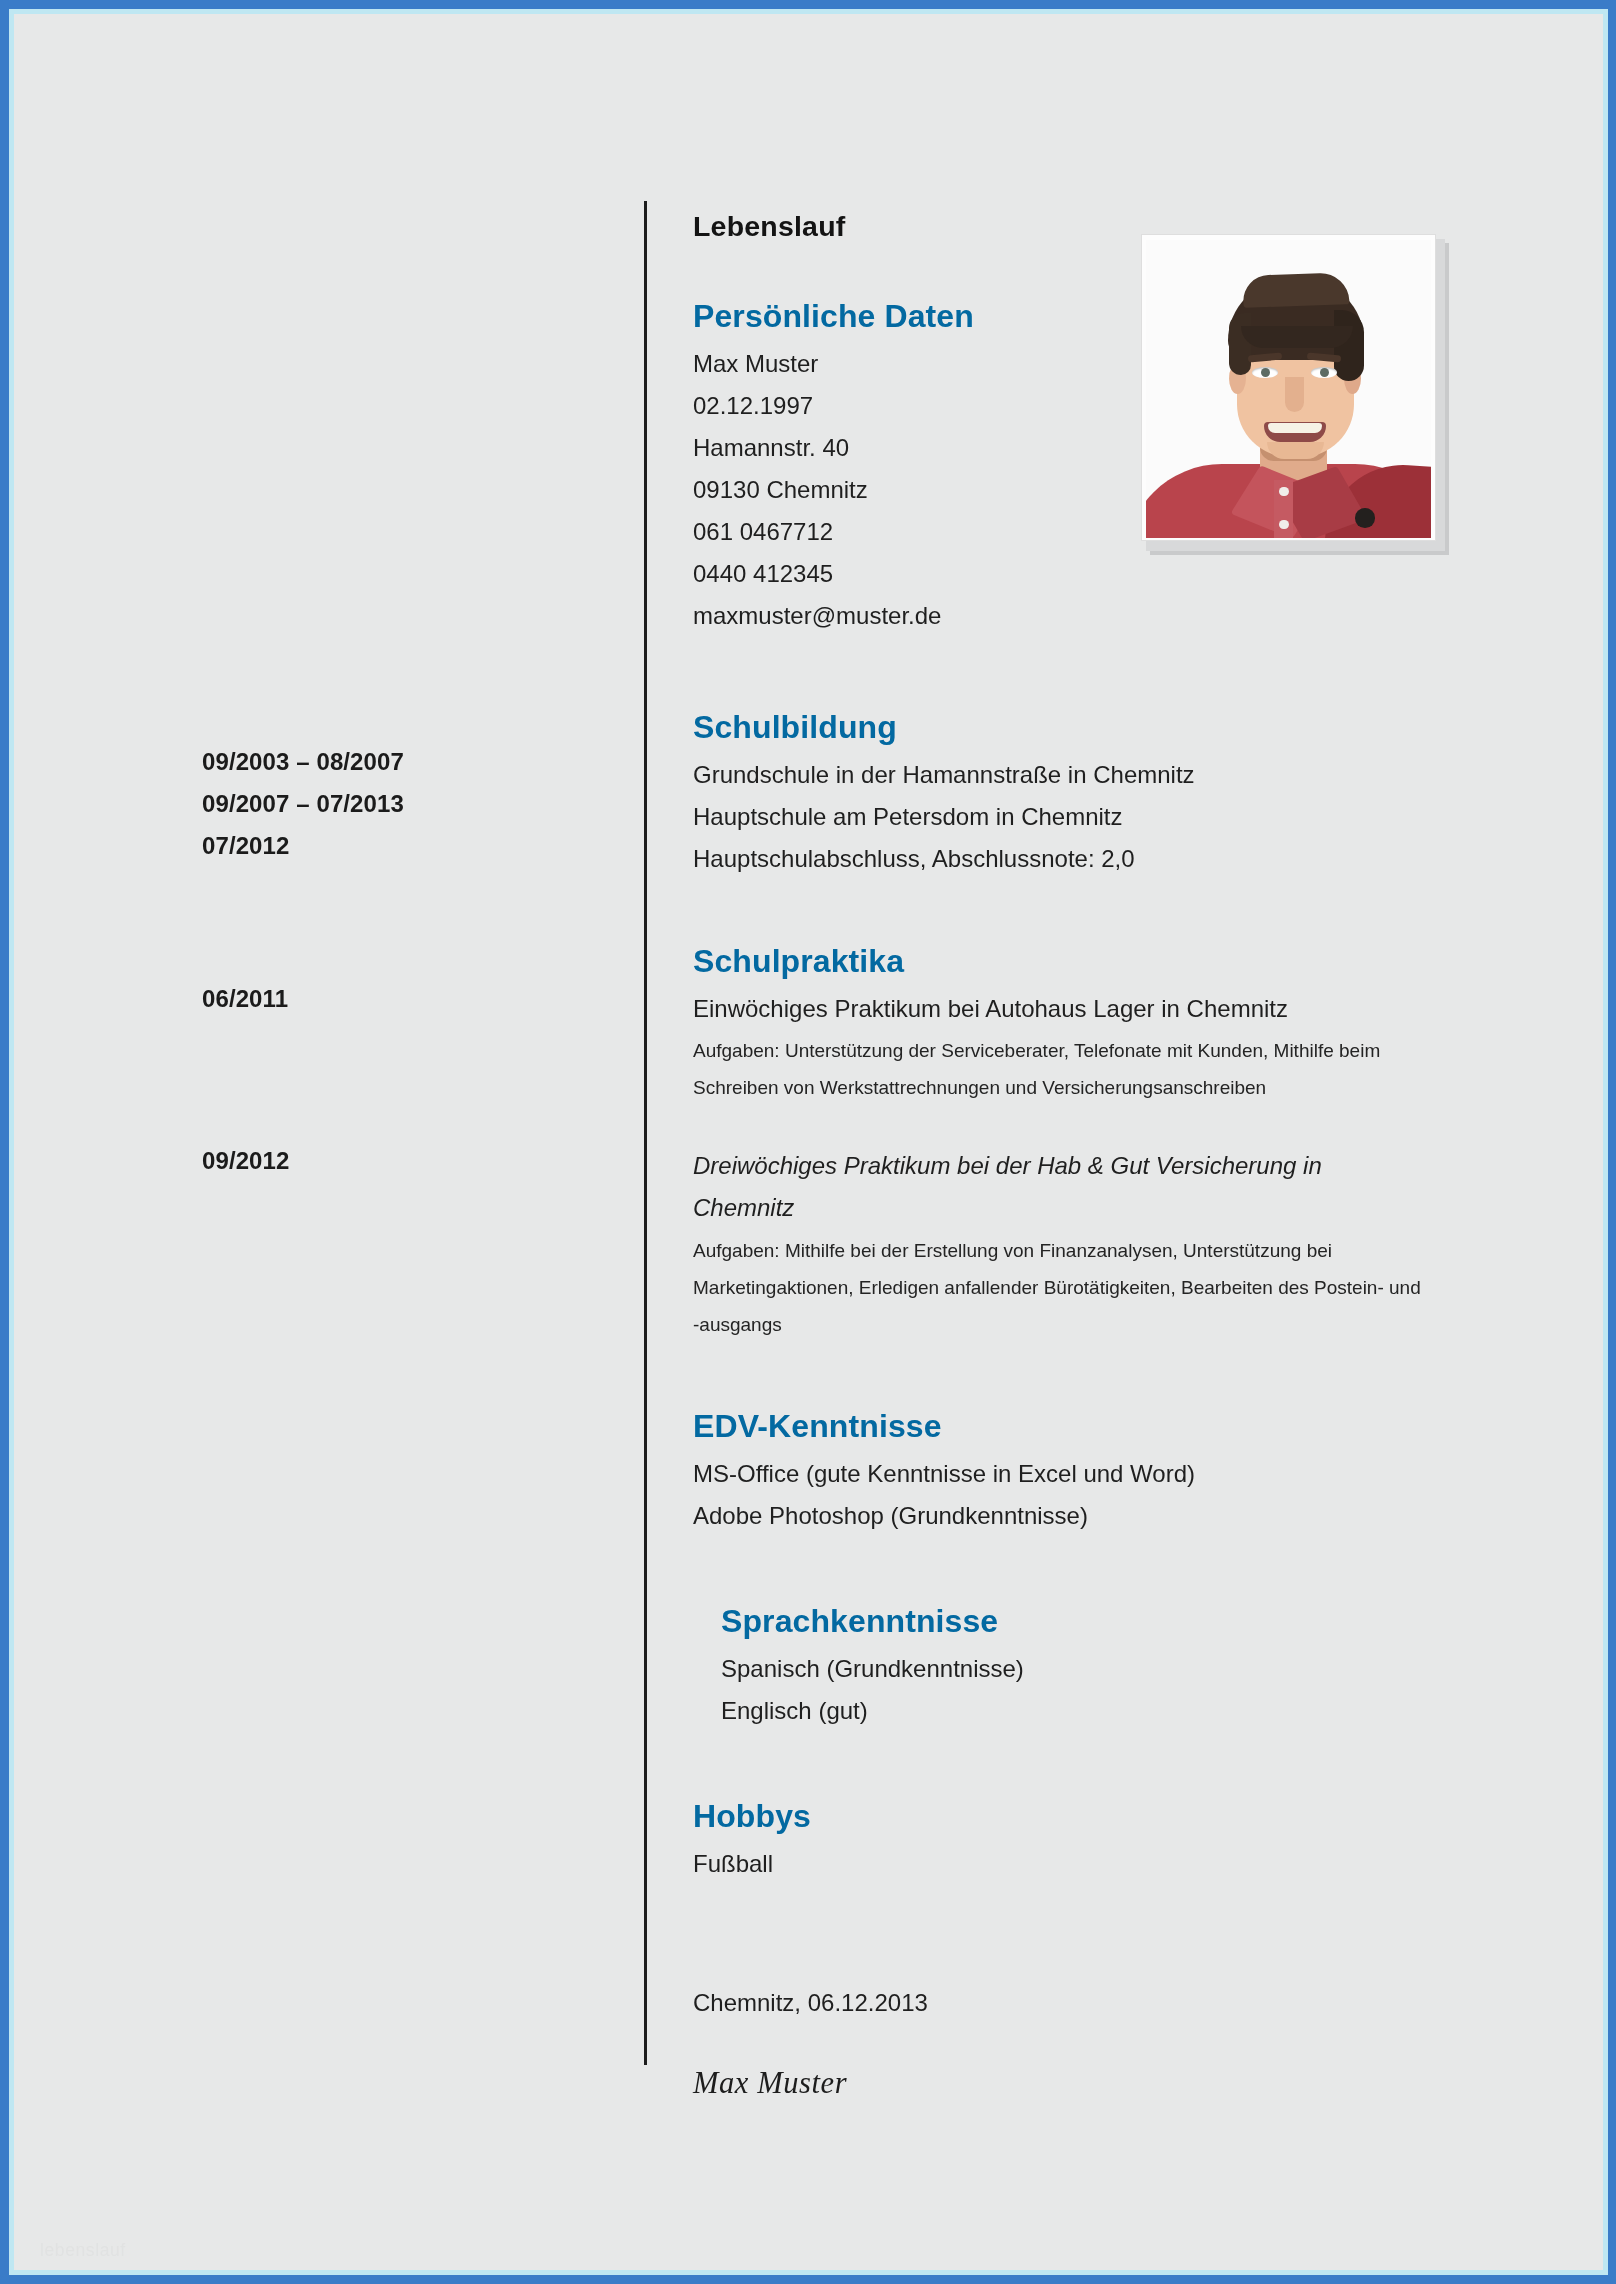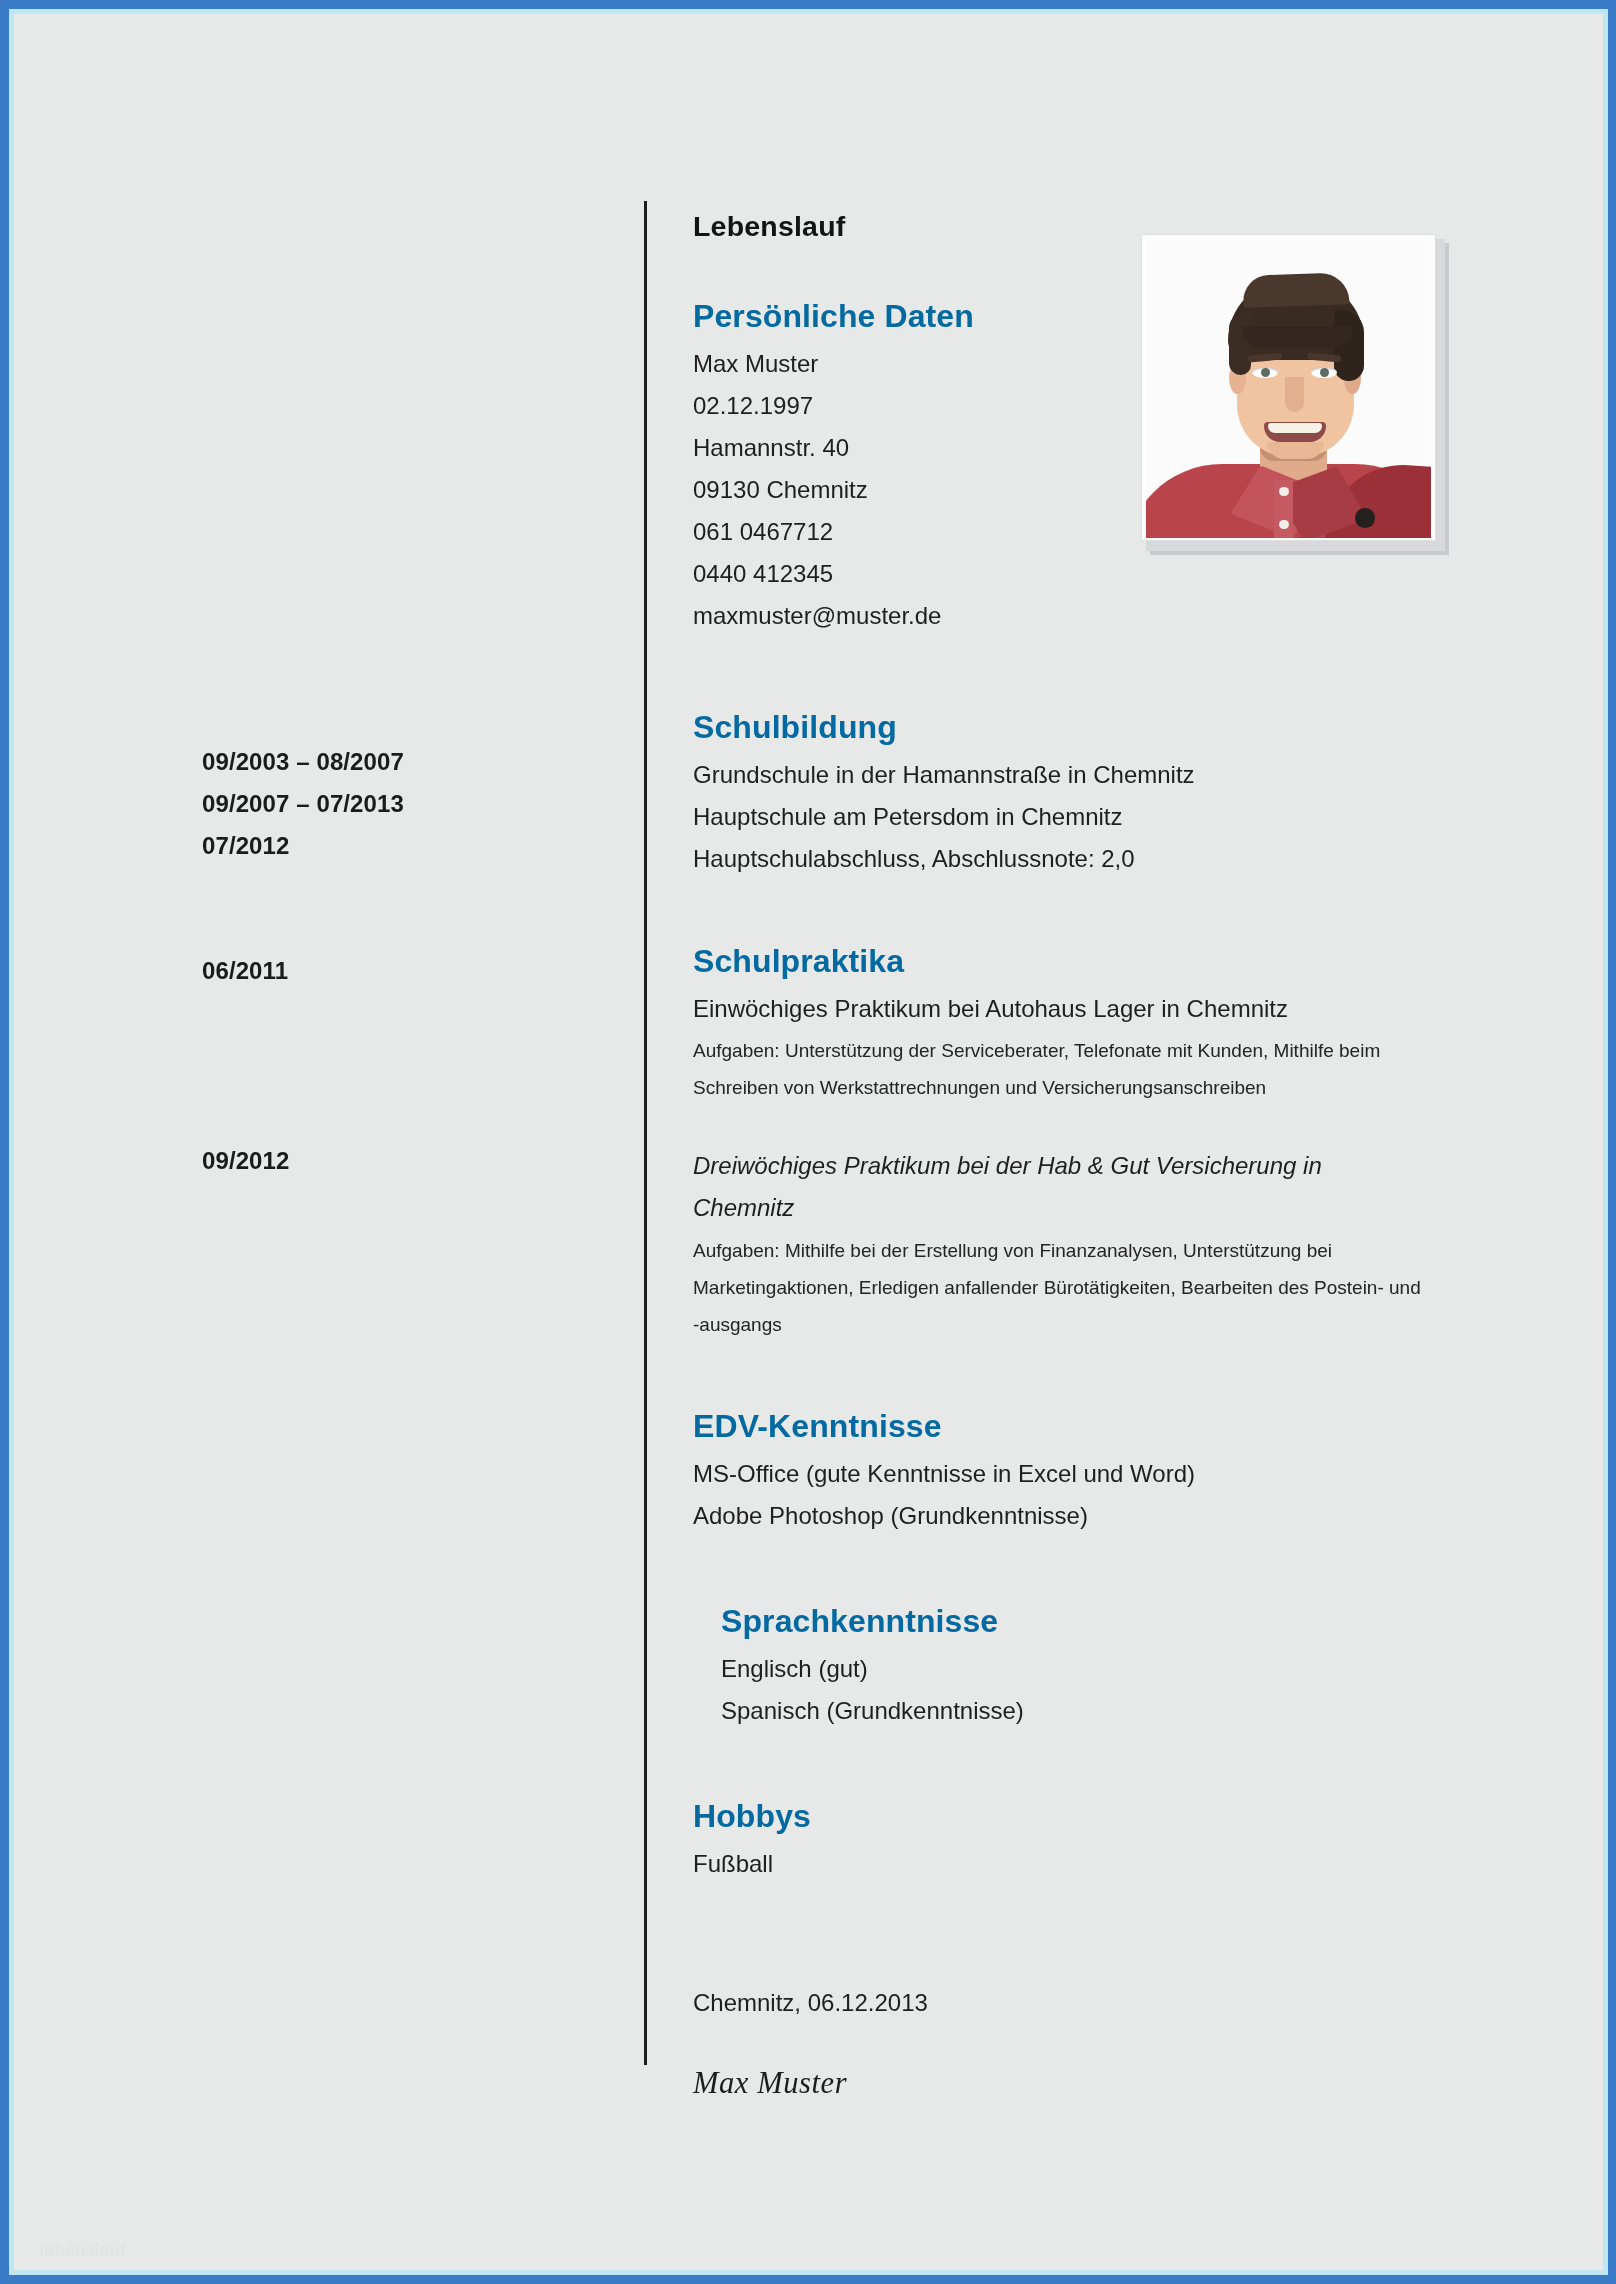"06/2011" div.date-line { top: 948px -> 976px }
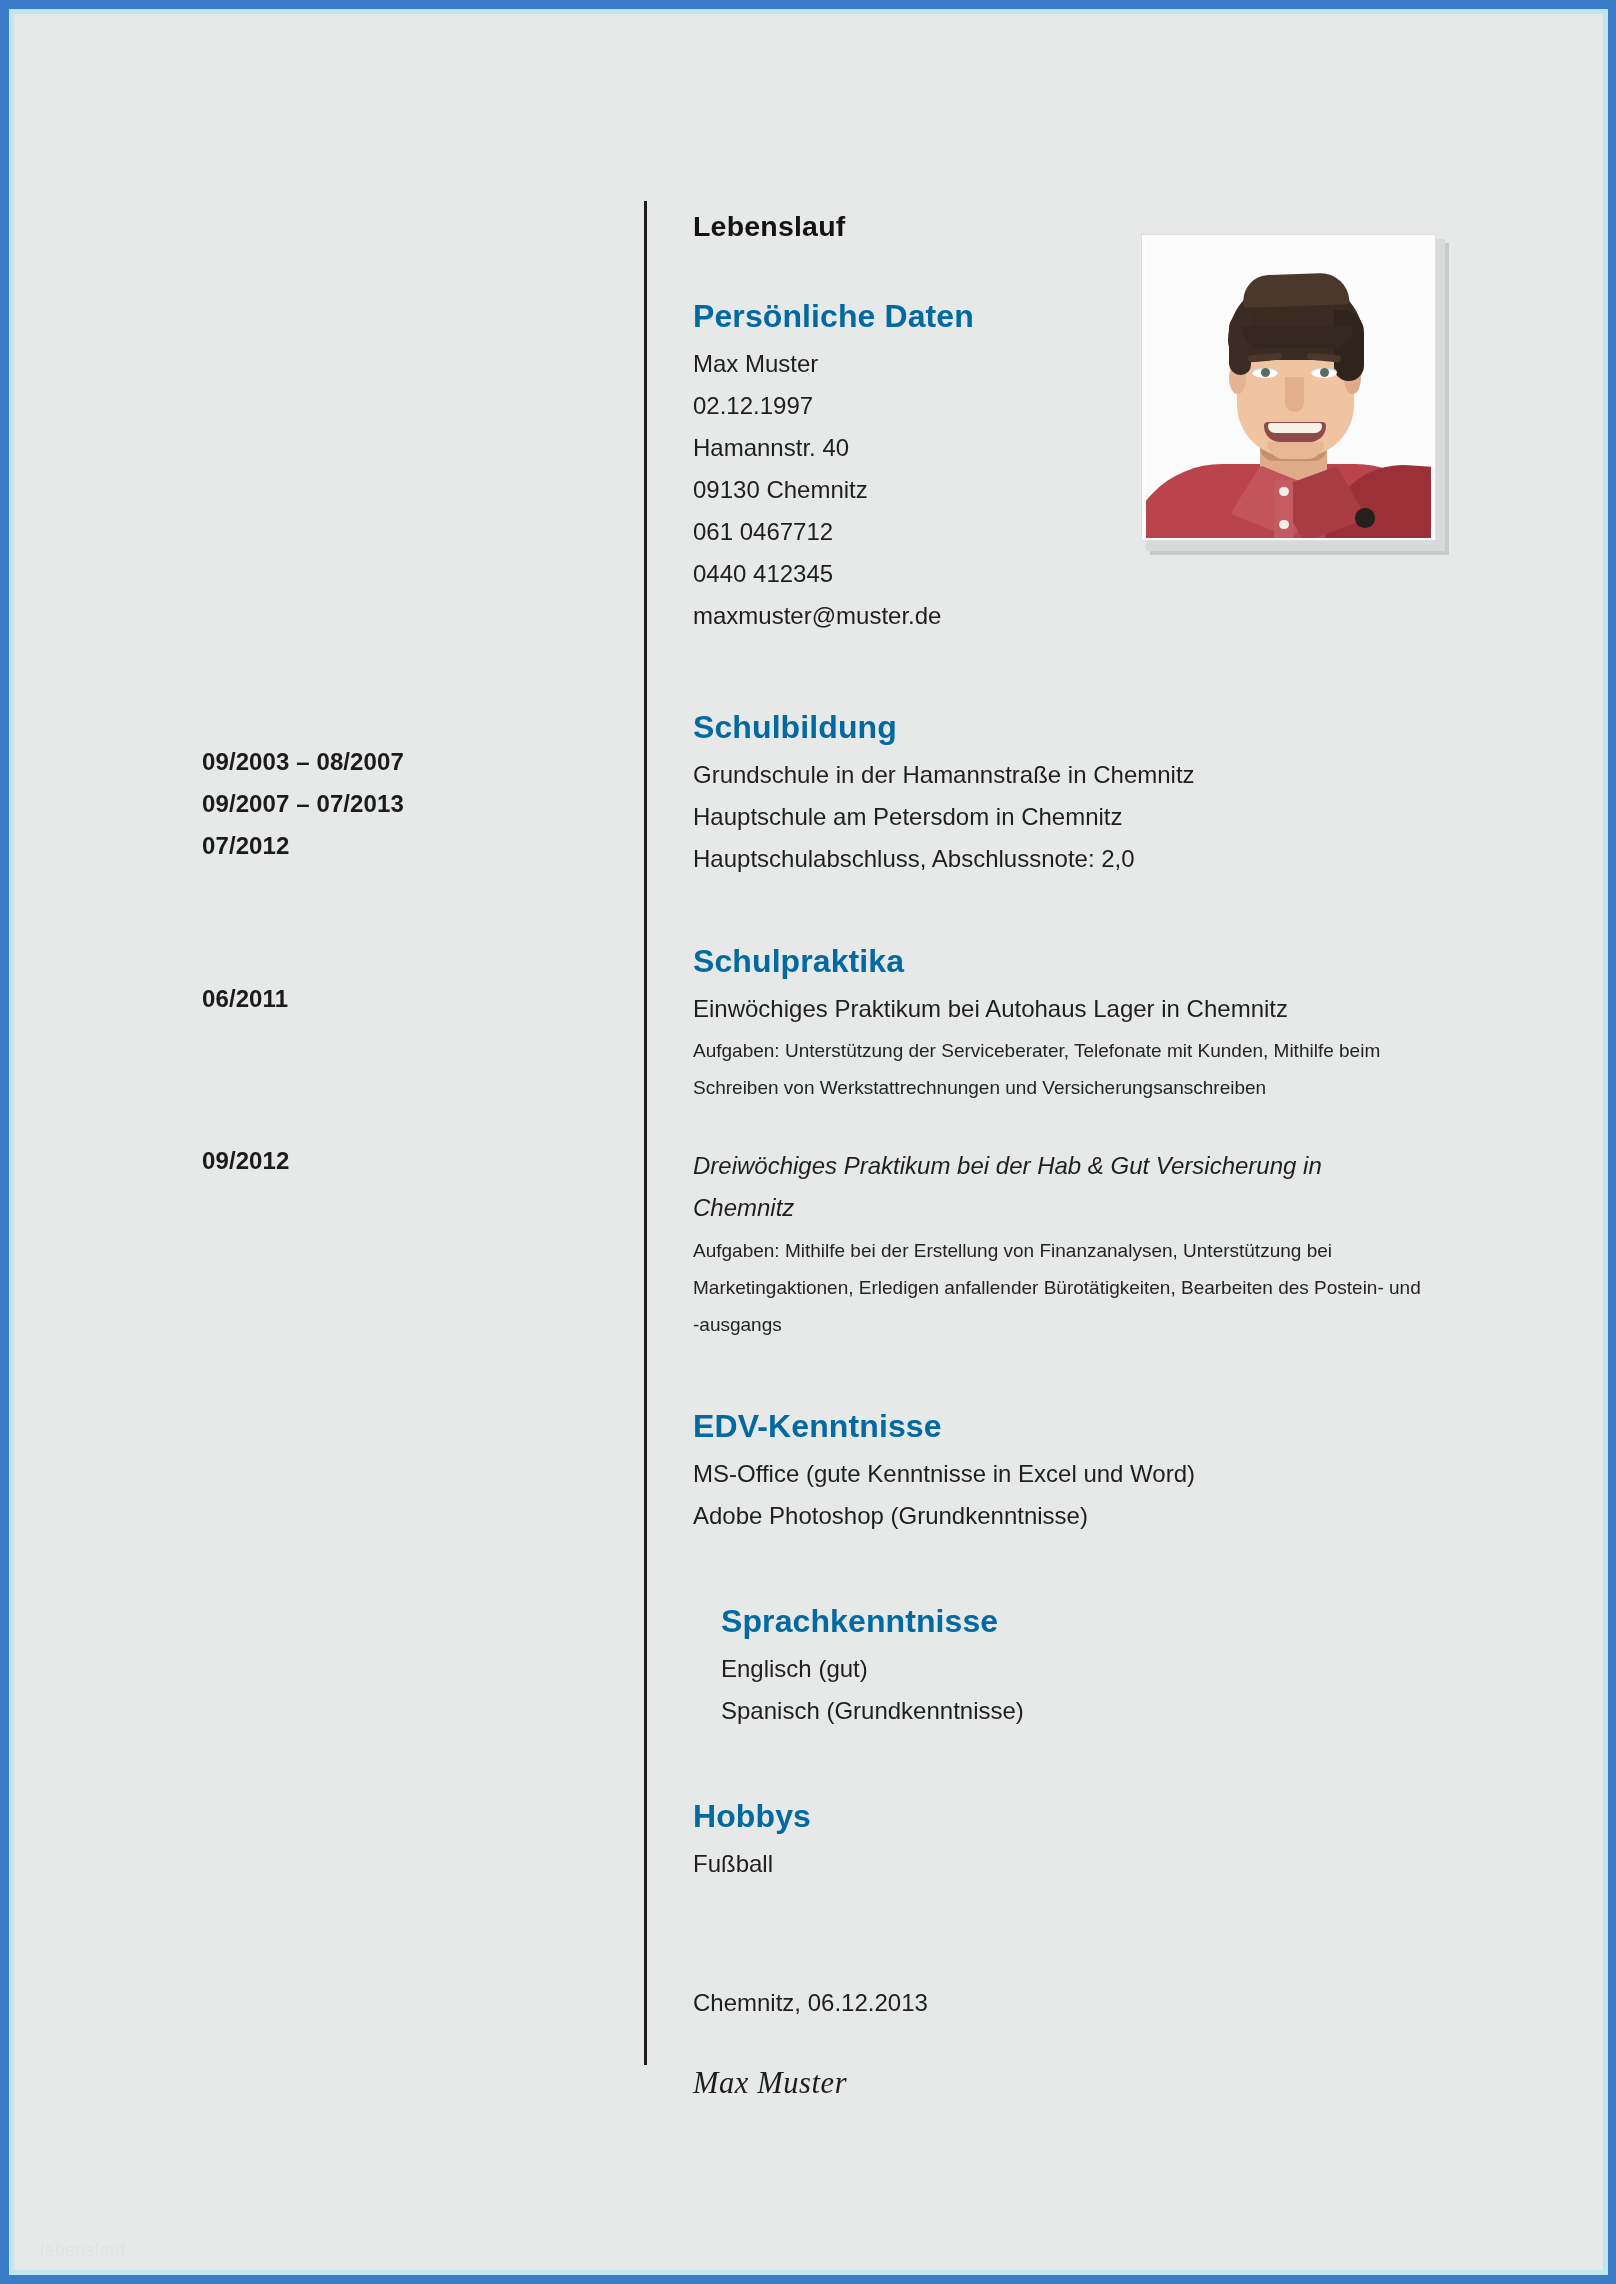"Englisch (gut)" div.line { order: before "Spanisch (Grundkenntnisse)" -> after "Spanisch (Grundkenntnisse)" }
